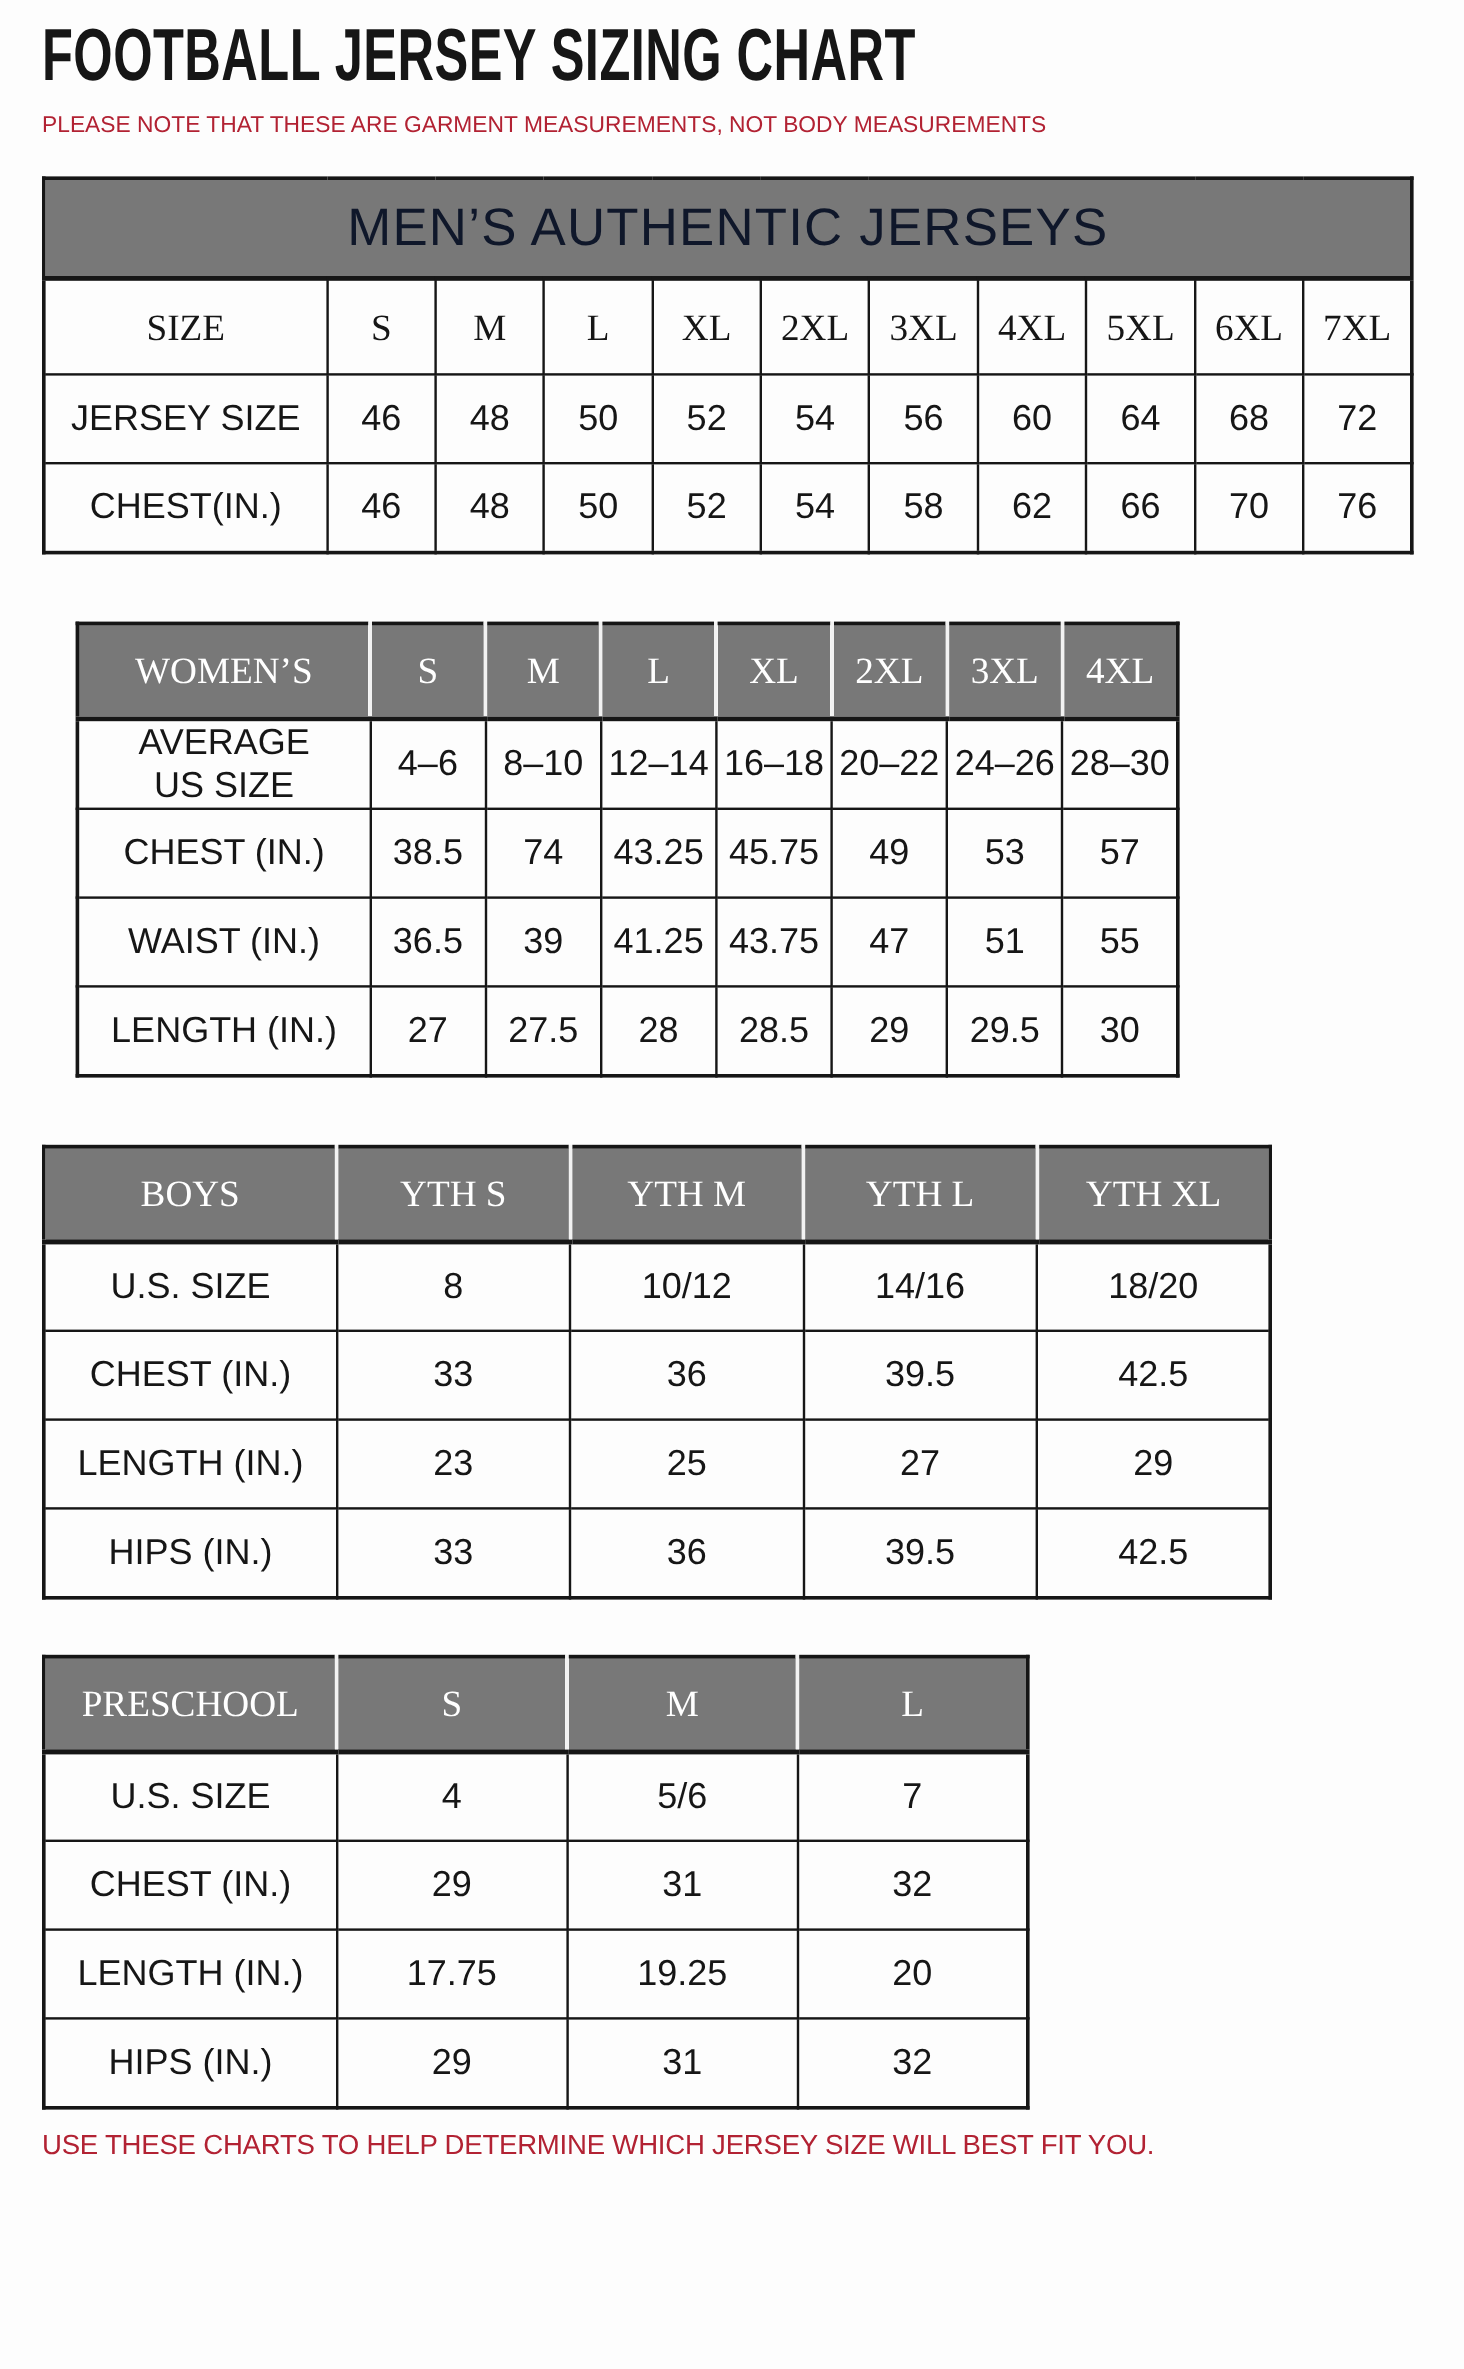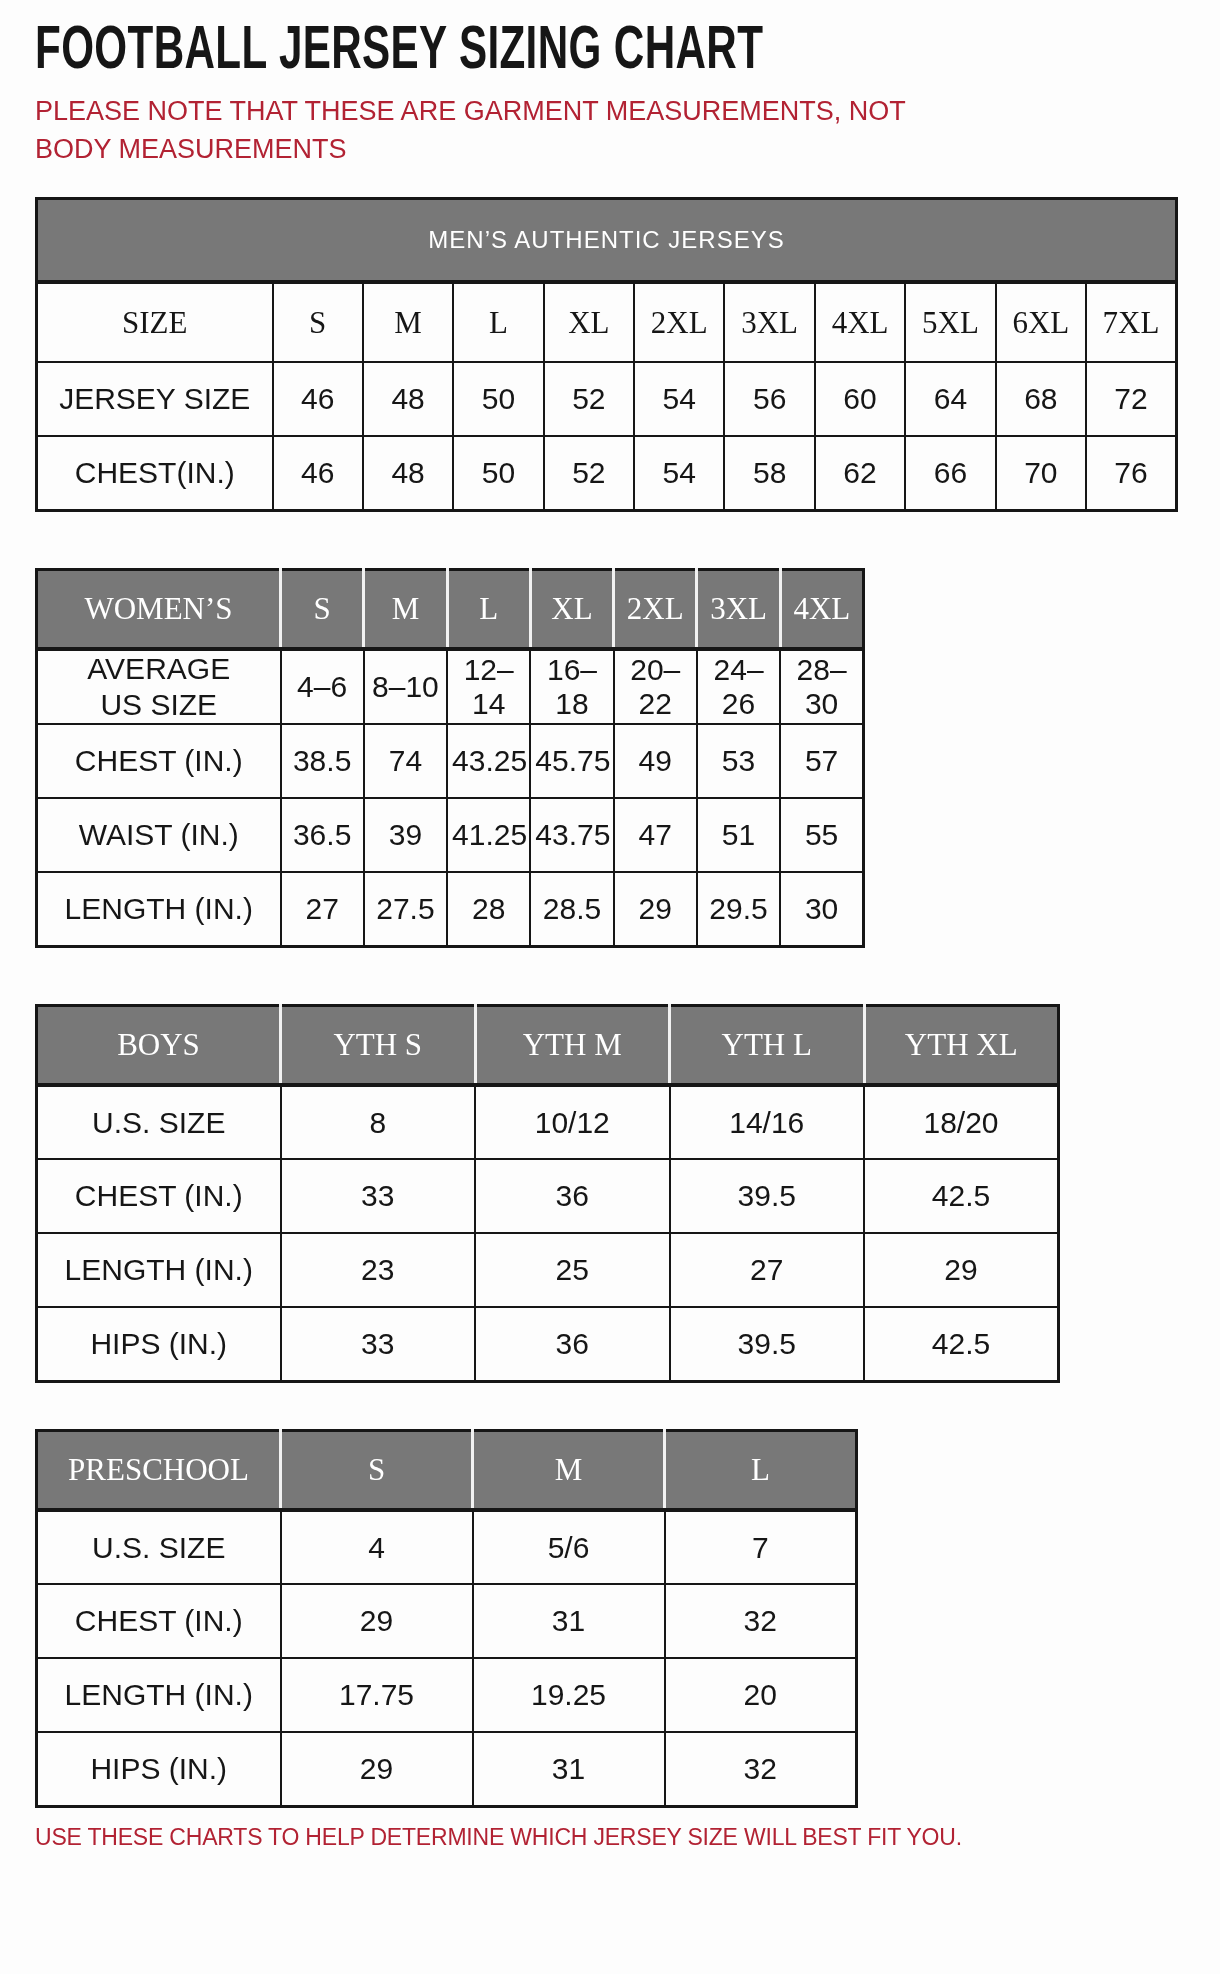"PLEASE NOTE THAT THESE ARE" .note { font-size: 27px -> 19px }
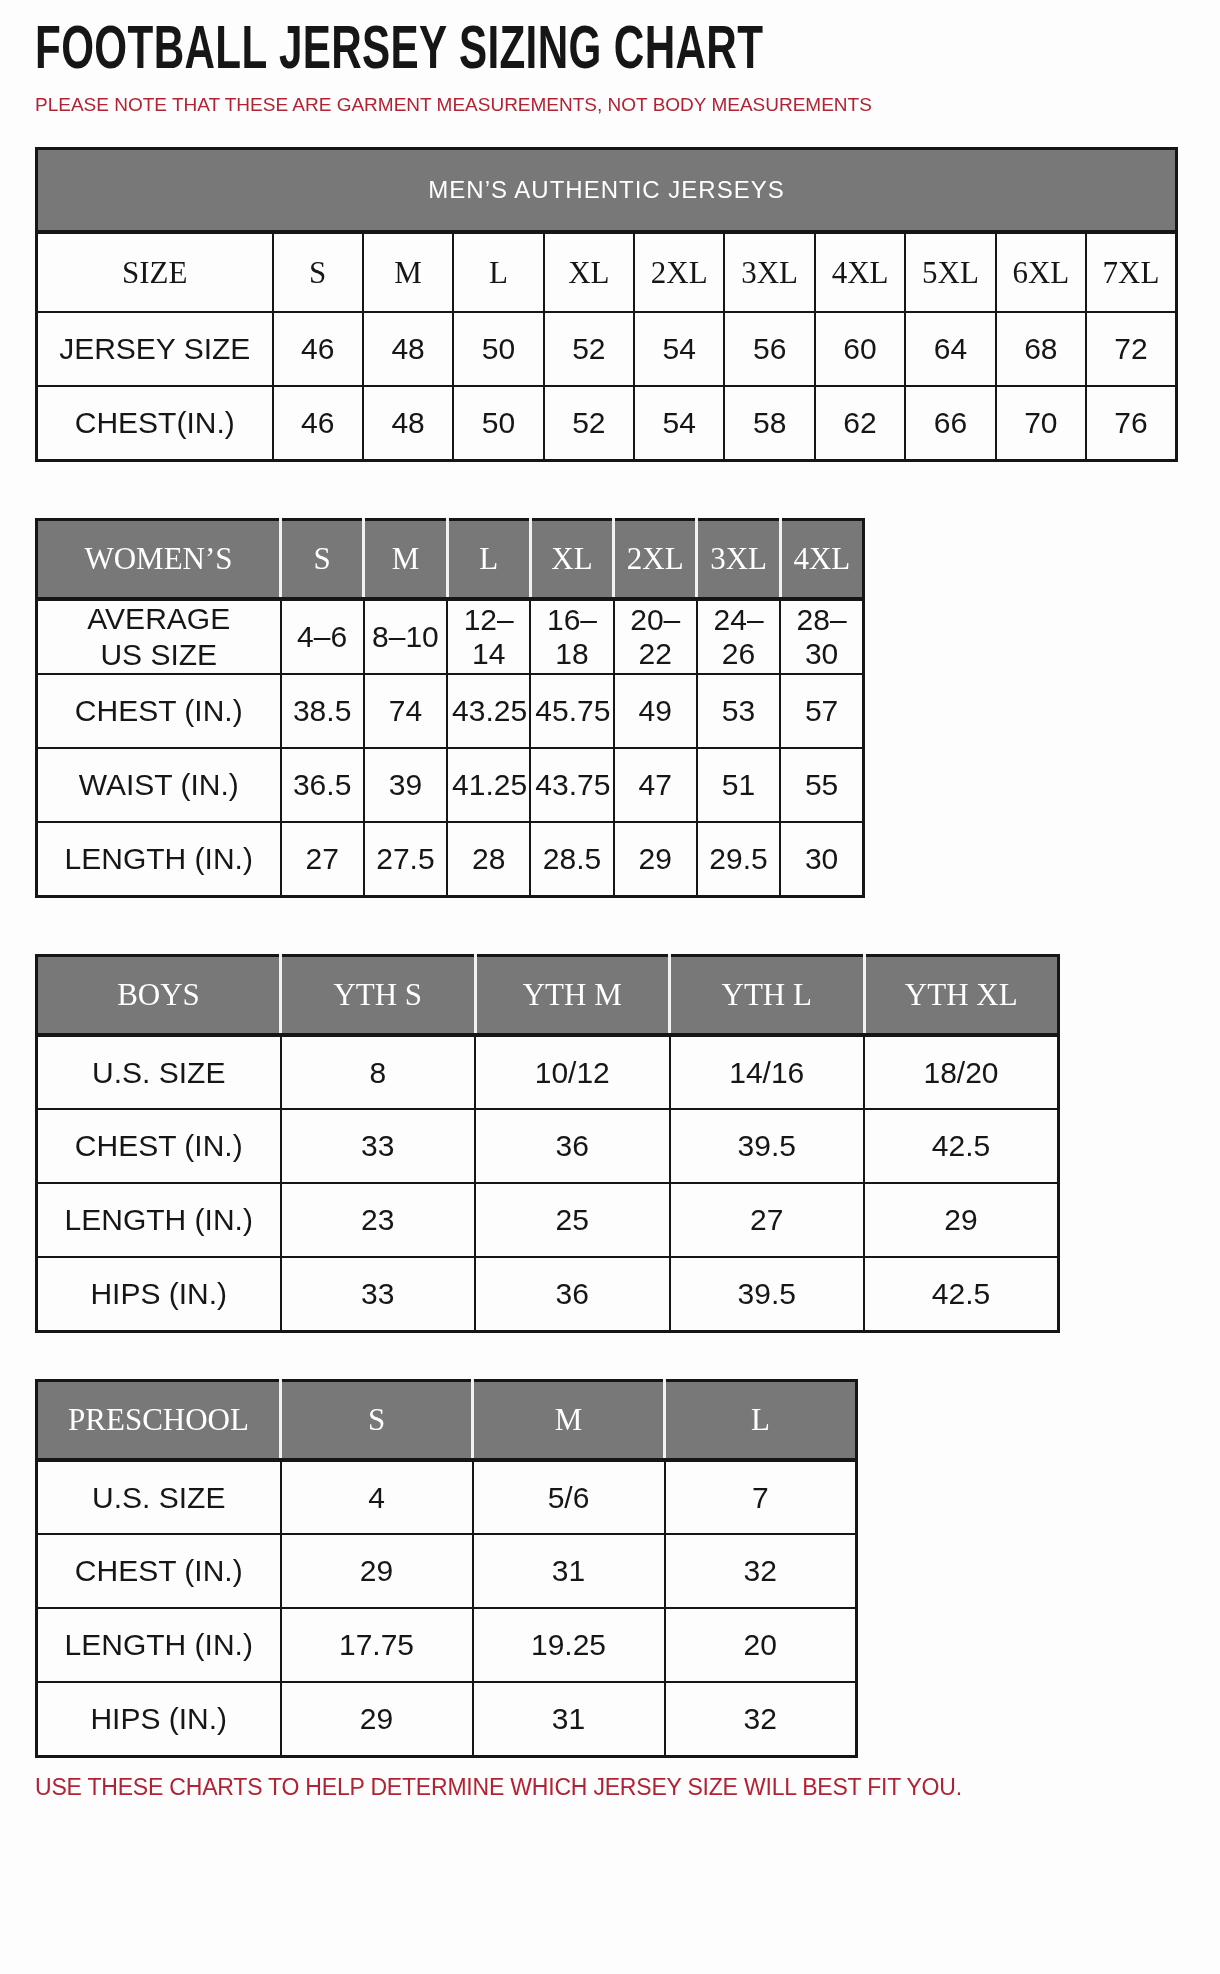"MEN’S AUTHENTIC JERSEYS" tr.banner-row td { color: #ffffff -> #0f172a; font-size: 24px -> 44px }
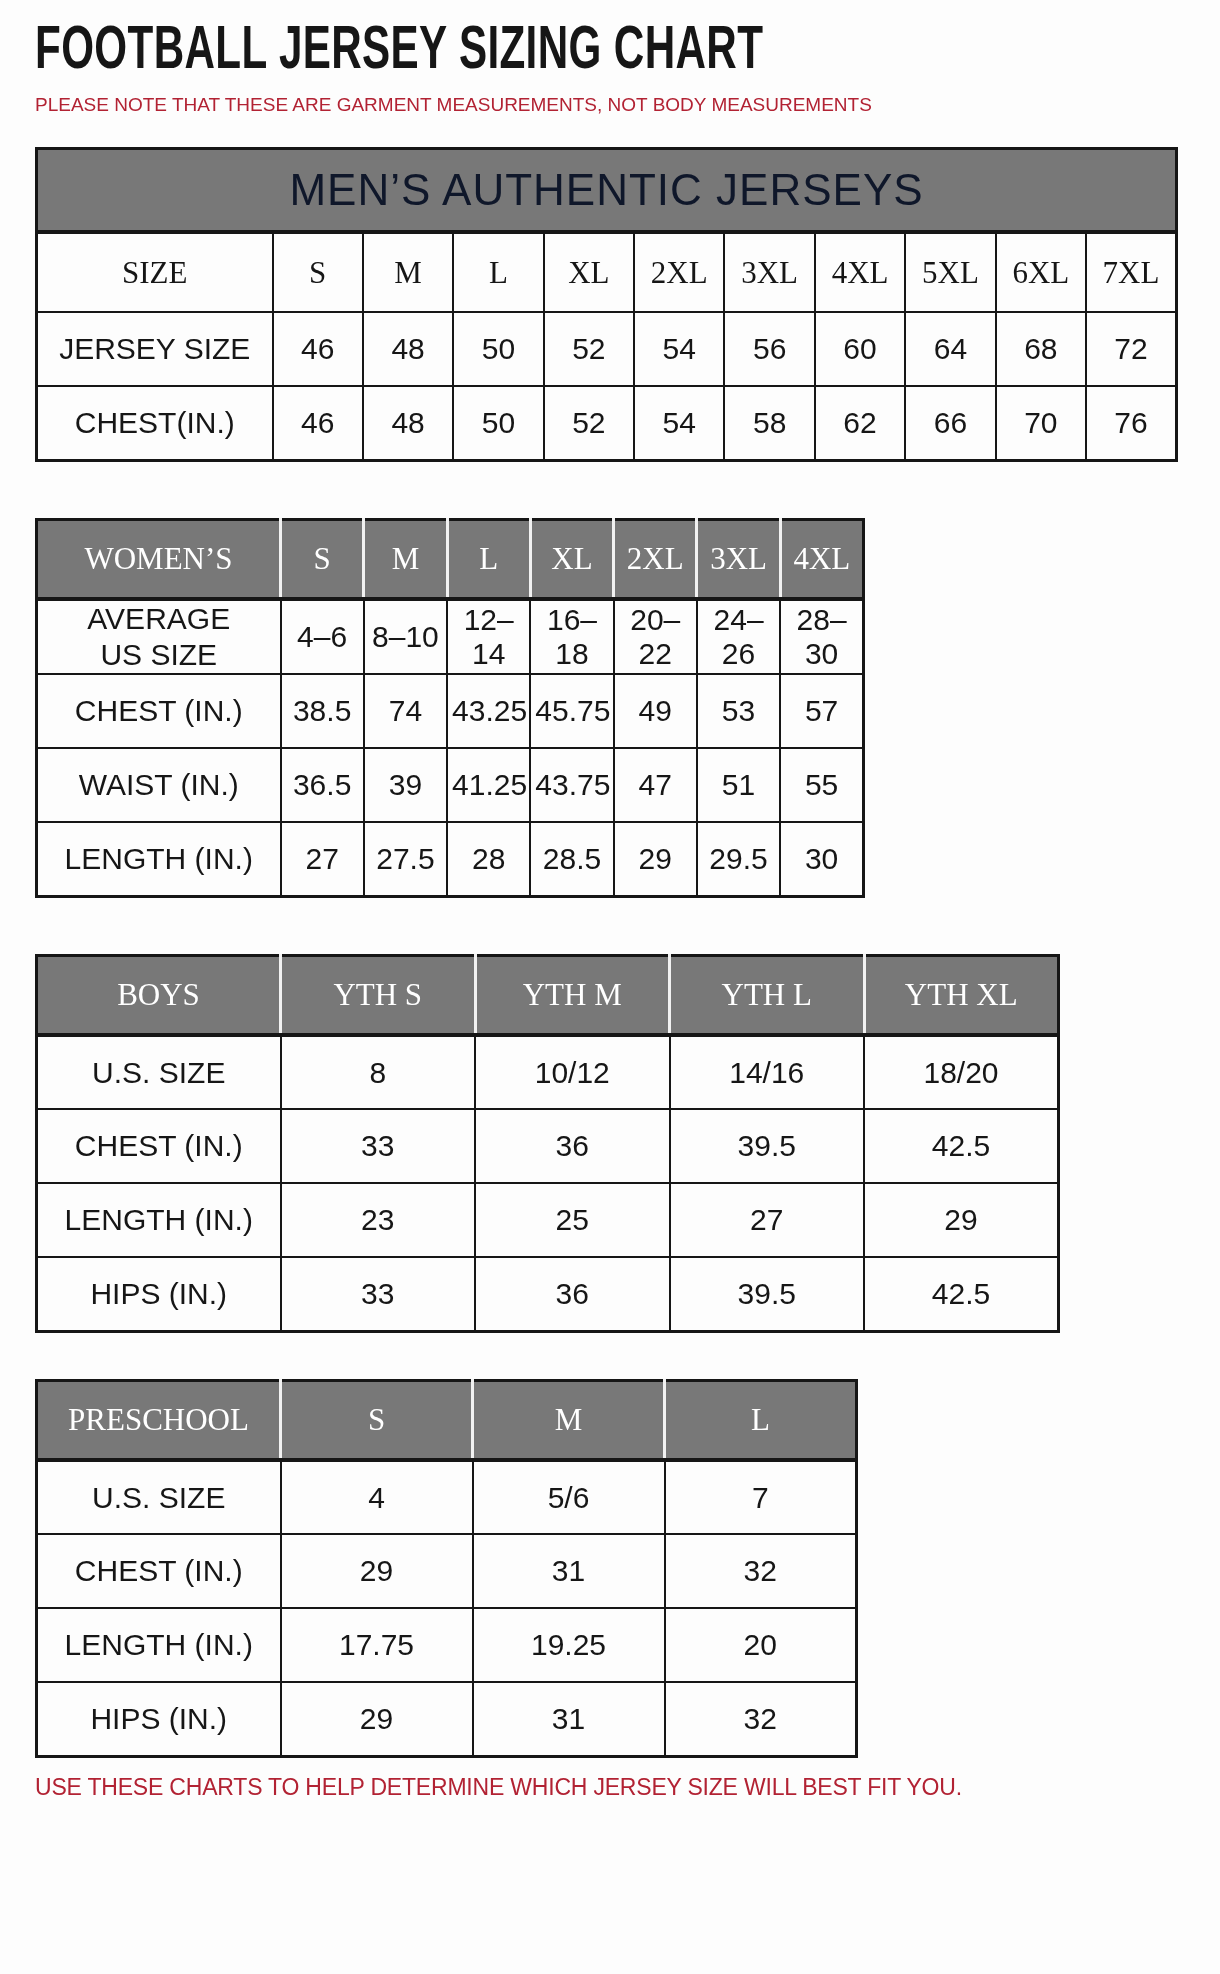"WOMEN’S" table.womens { margin-left: none -> 28px; width: 830px -> 920px }
